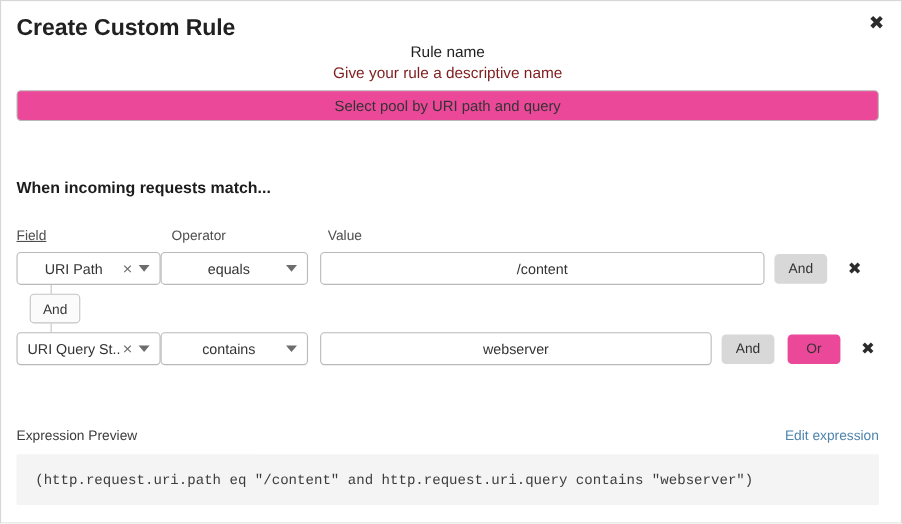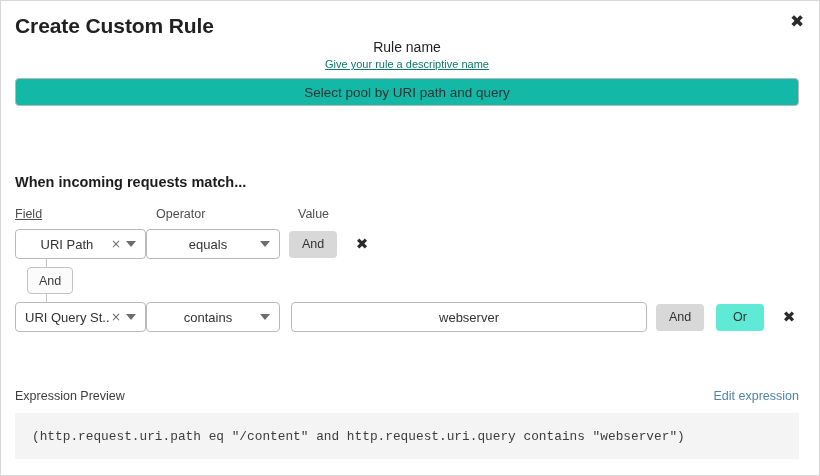"Give your rule a descriptive" .label-help { color: #0f766e -> #7f1d1d; font-size: 11px -> 14px; text-decoration: underline -> none }
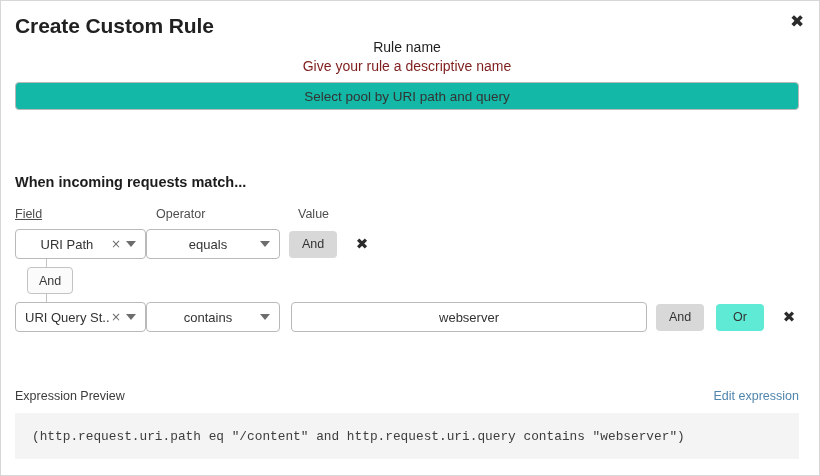"Select pool by URI path" .text-input { background: #14b8a6 -> #ec4899 }
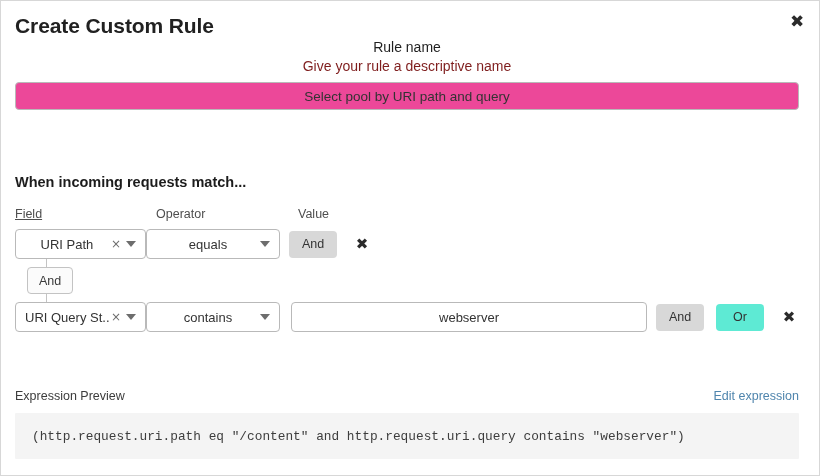"When incoming requests match..." .match-heading { top: 173px -> 162px }
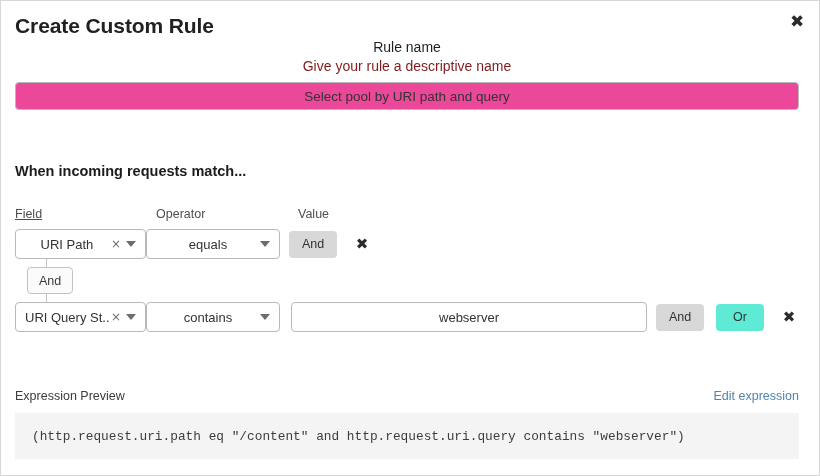"/content" input.value-input { html: none -> <input> }
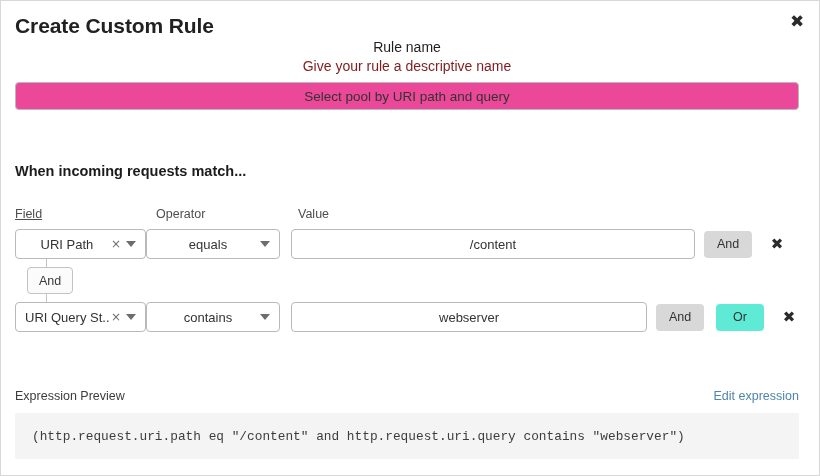"Or" .logic-btn.or { background: #5eead4 -> #ec4899 }
